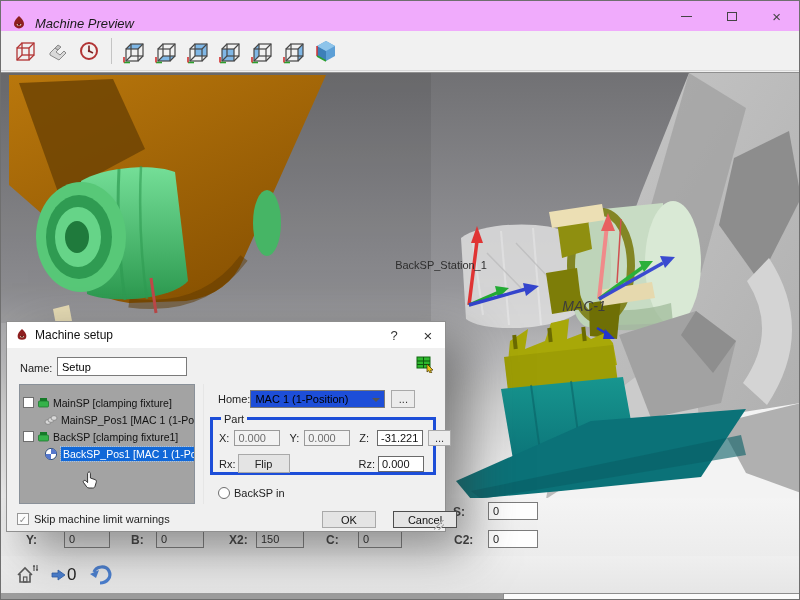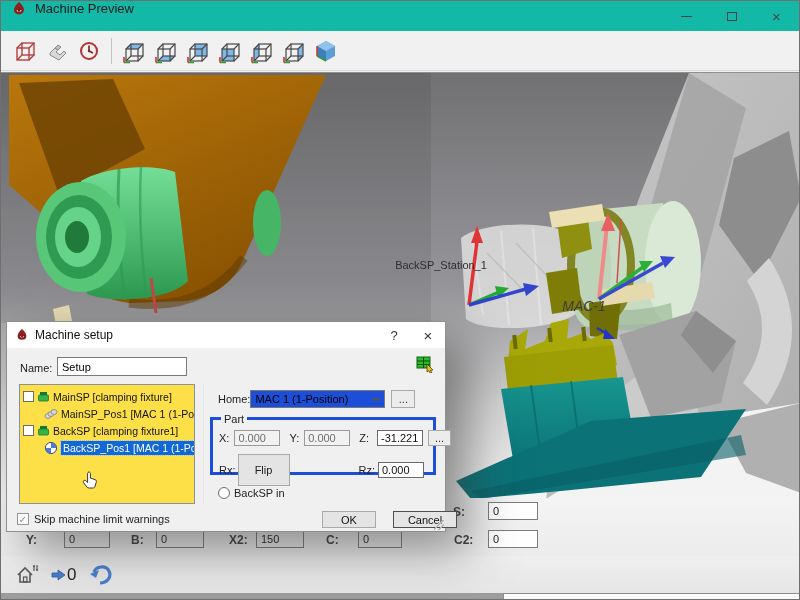"Machine Preview" #titlebar { align-items: flex-start -> flex-end; background: #14b8a6 -> #f0abfc; font-style: none -> italic }
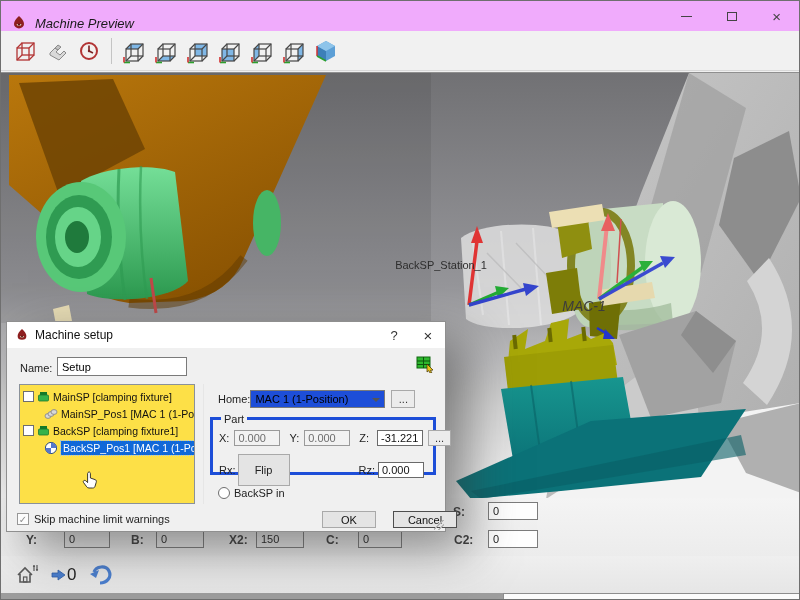"MainSP [clamping fixture]" #dlg-tree { background: #fde047 -> #a3a3a3; padding-top: 3px -> 9px }
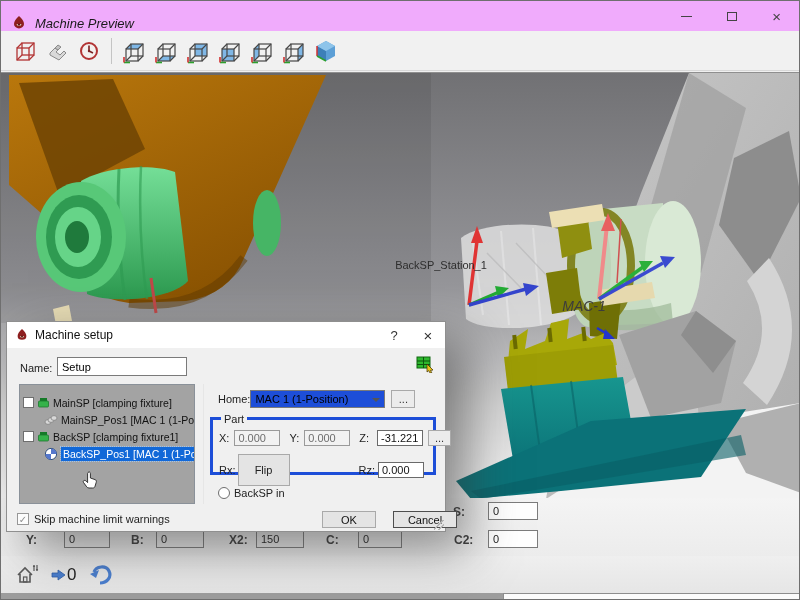"Flip" .flip-btn { height: 32px -> 19px }
